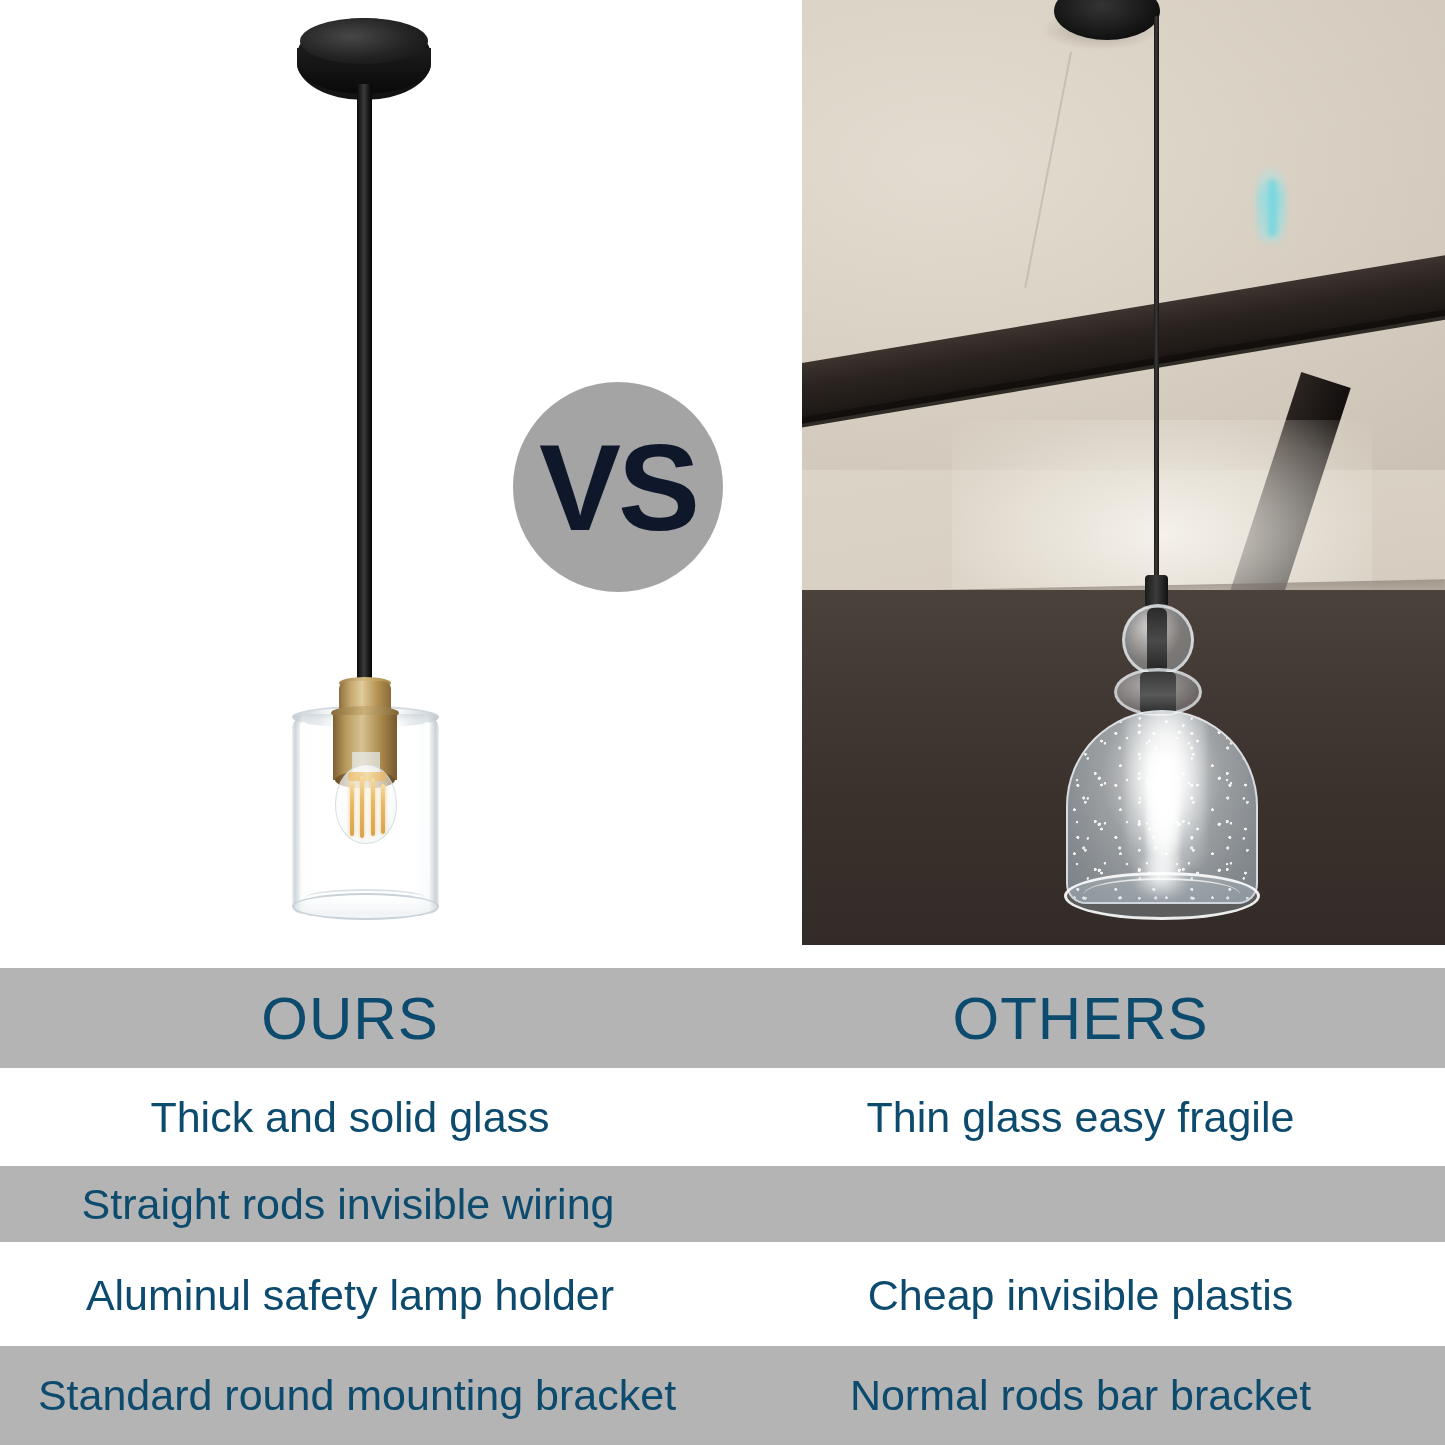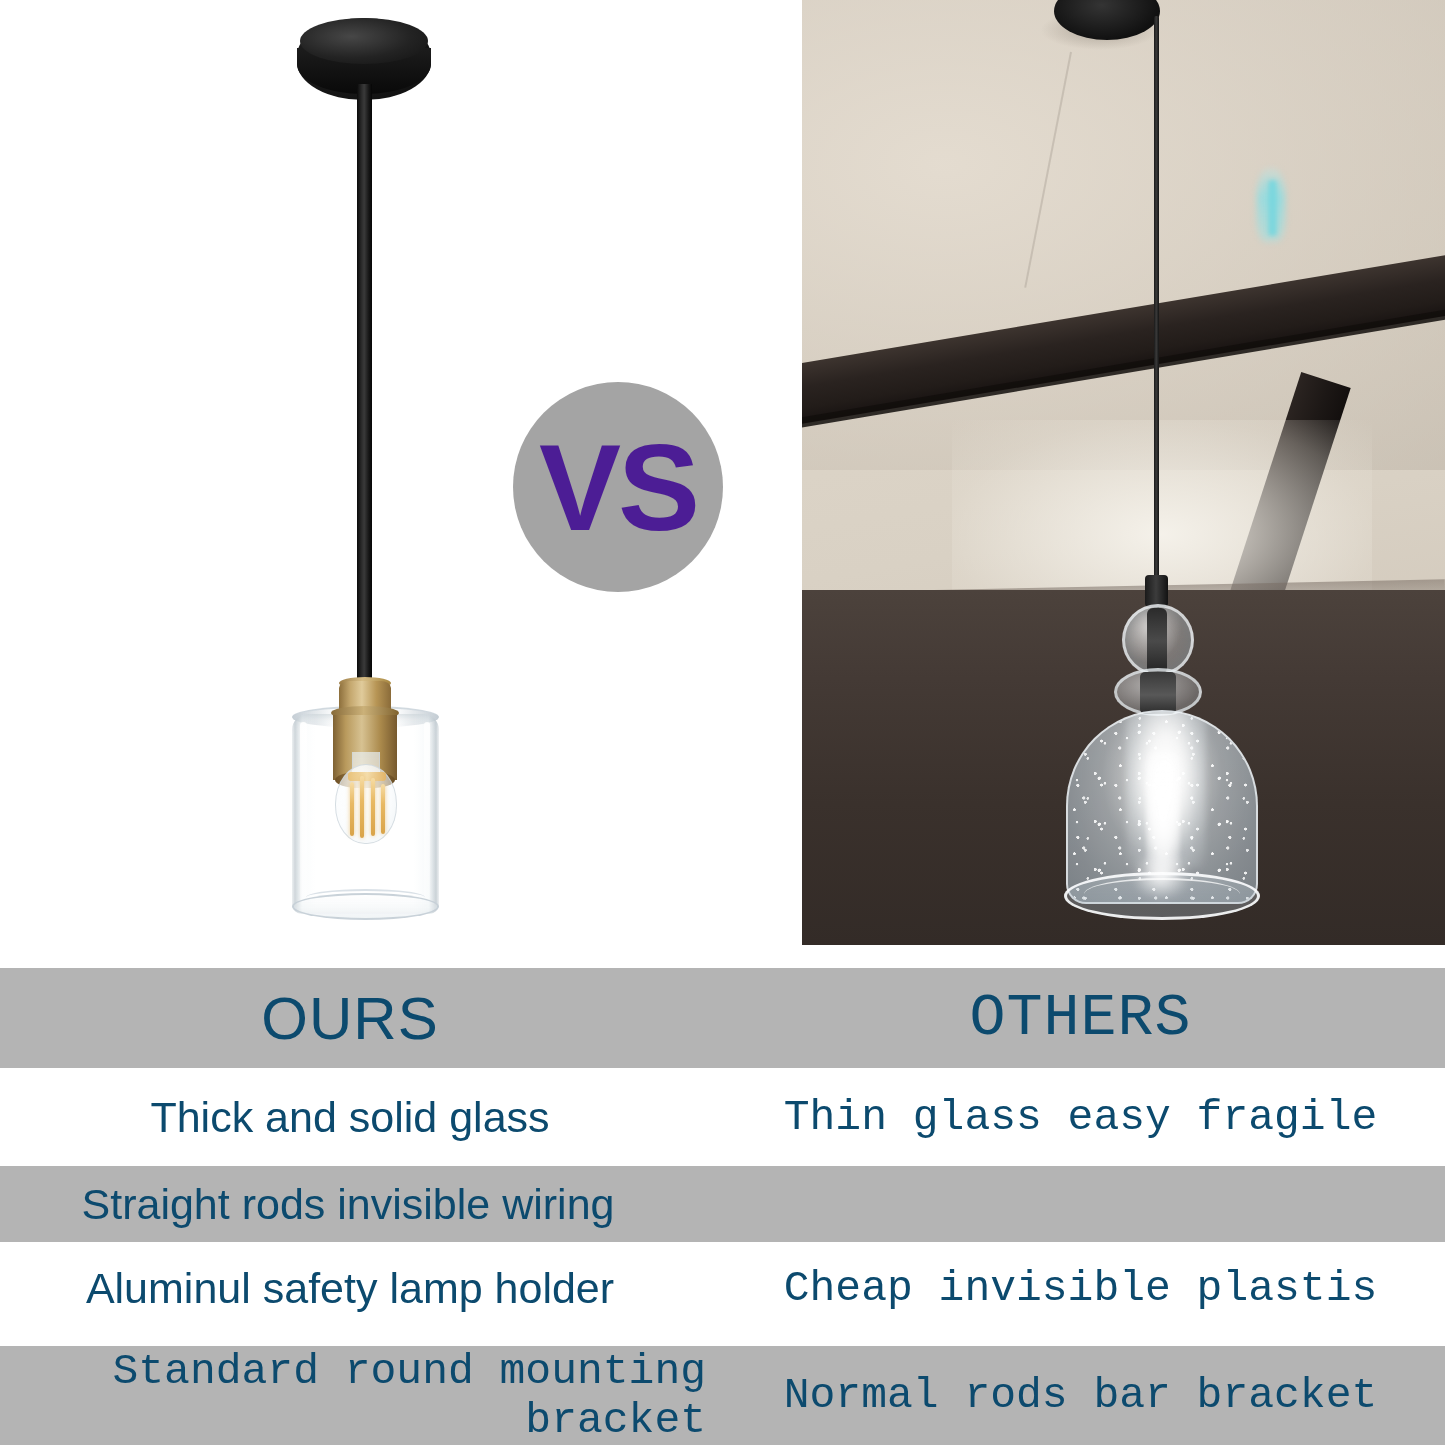"VS" #vs-badge .vs-text { color: #4c1d95 -> #0f172a }
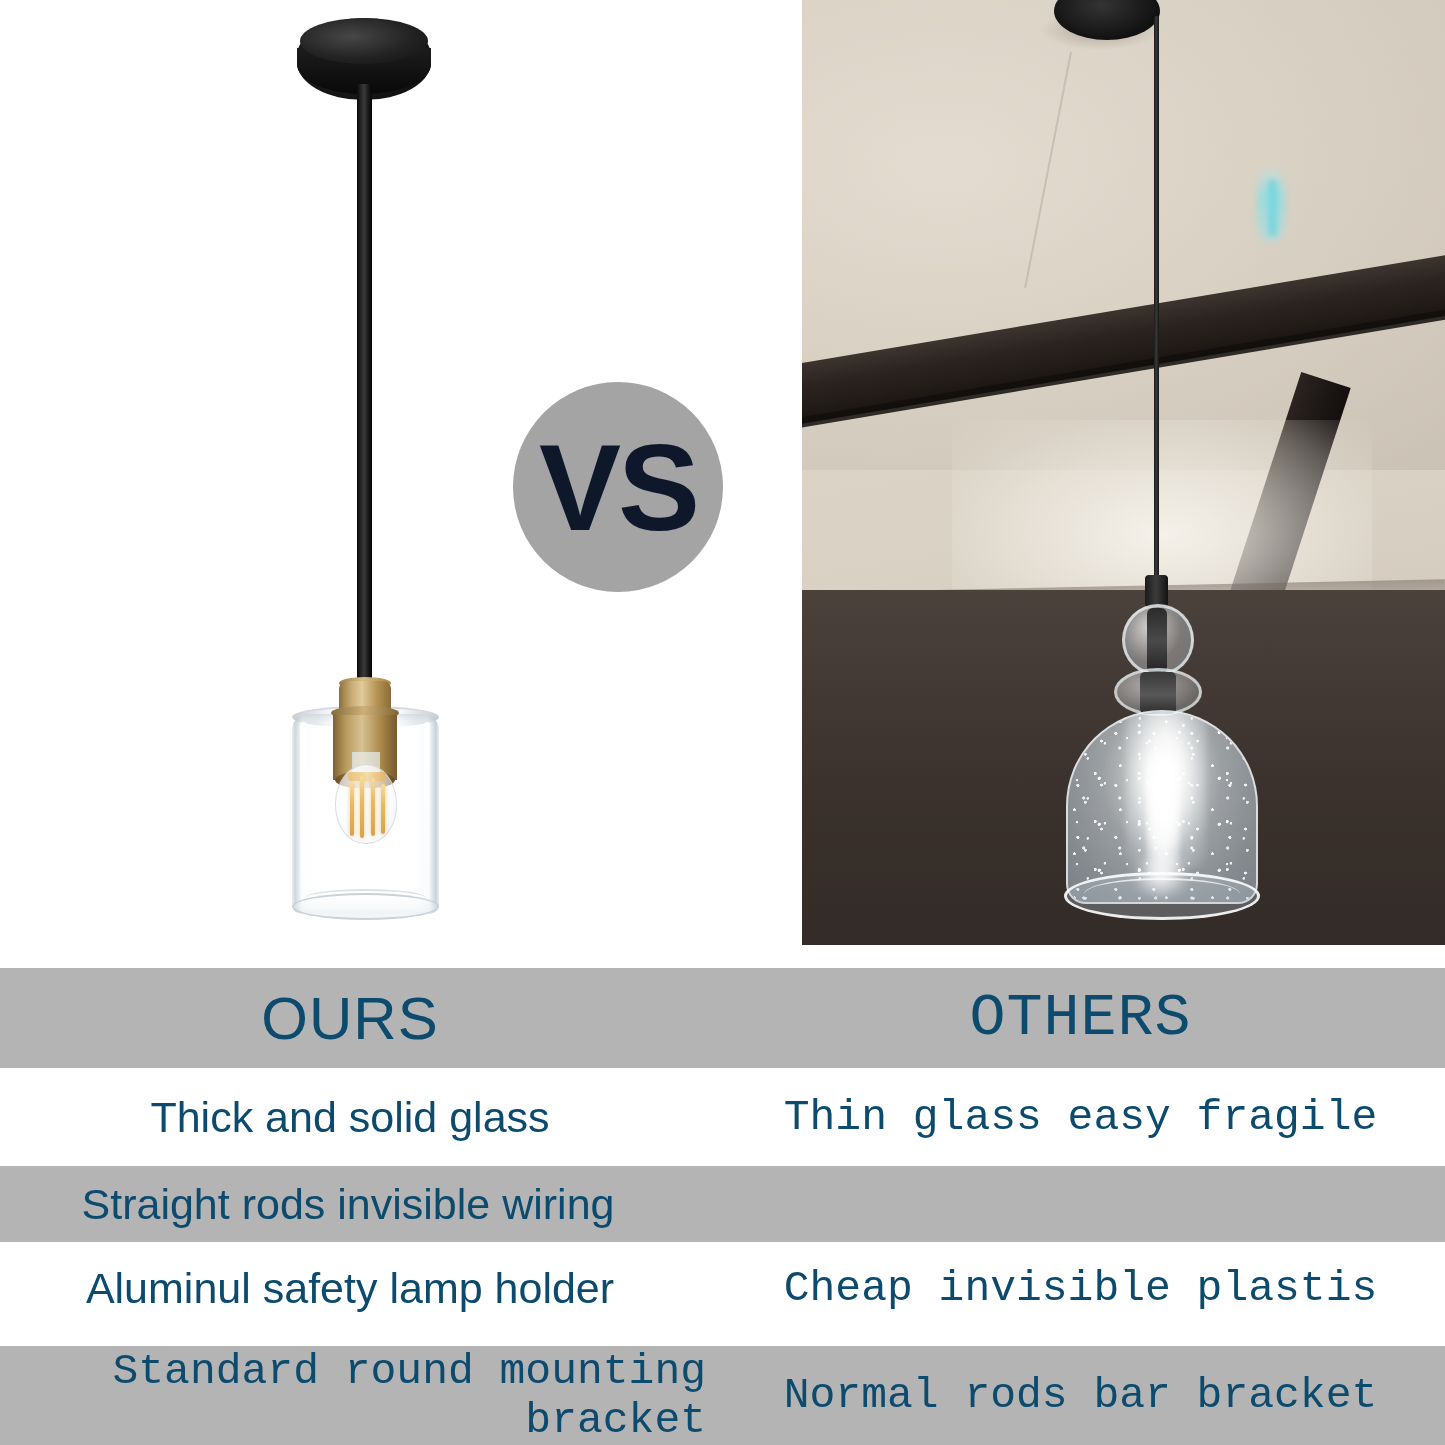"OTHERS" .cell.right { font-family: Liberation Mono, monospace -> none }
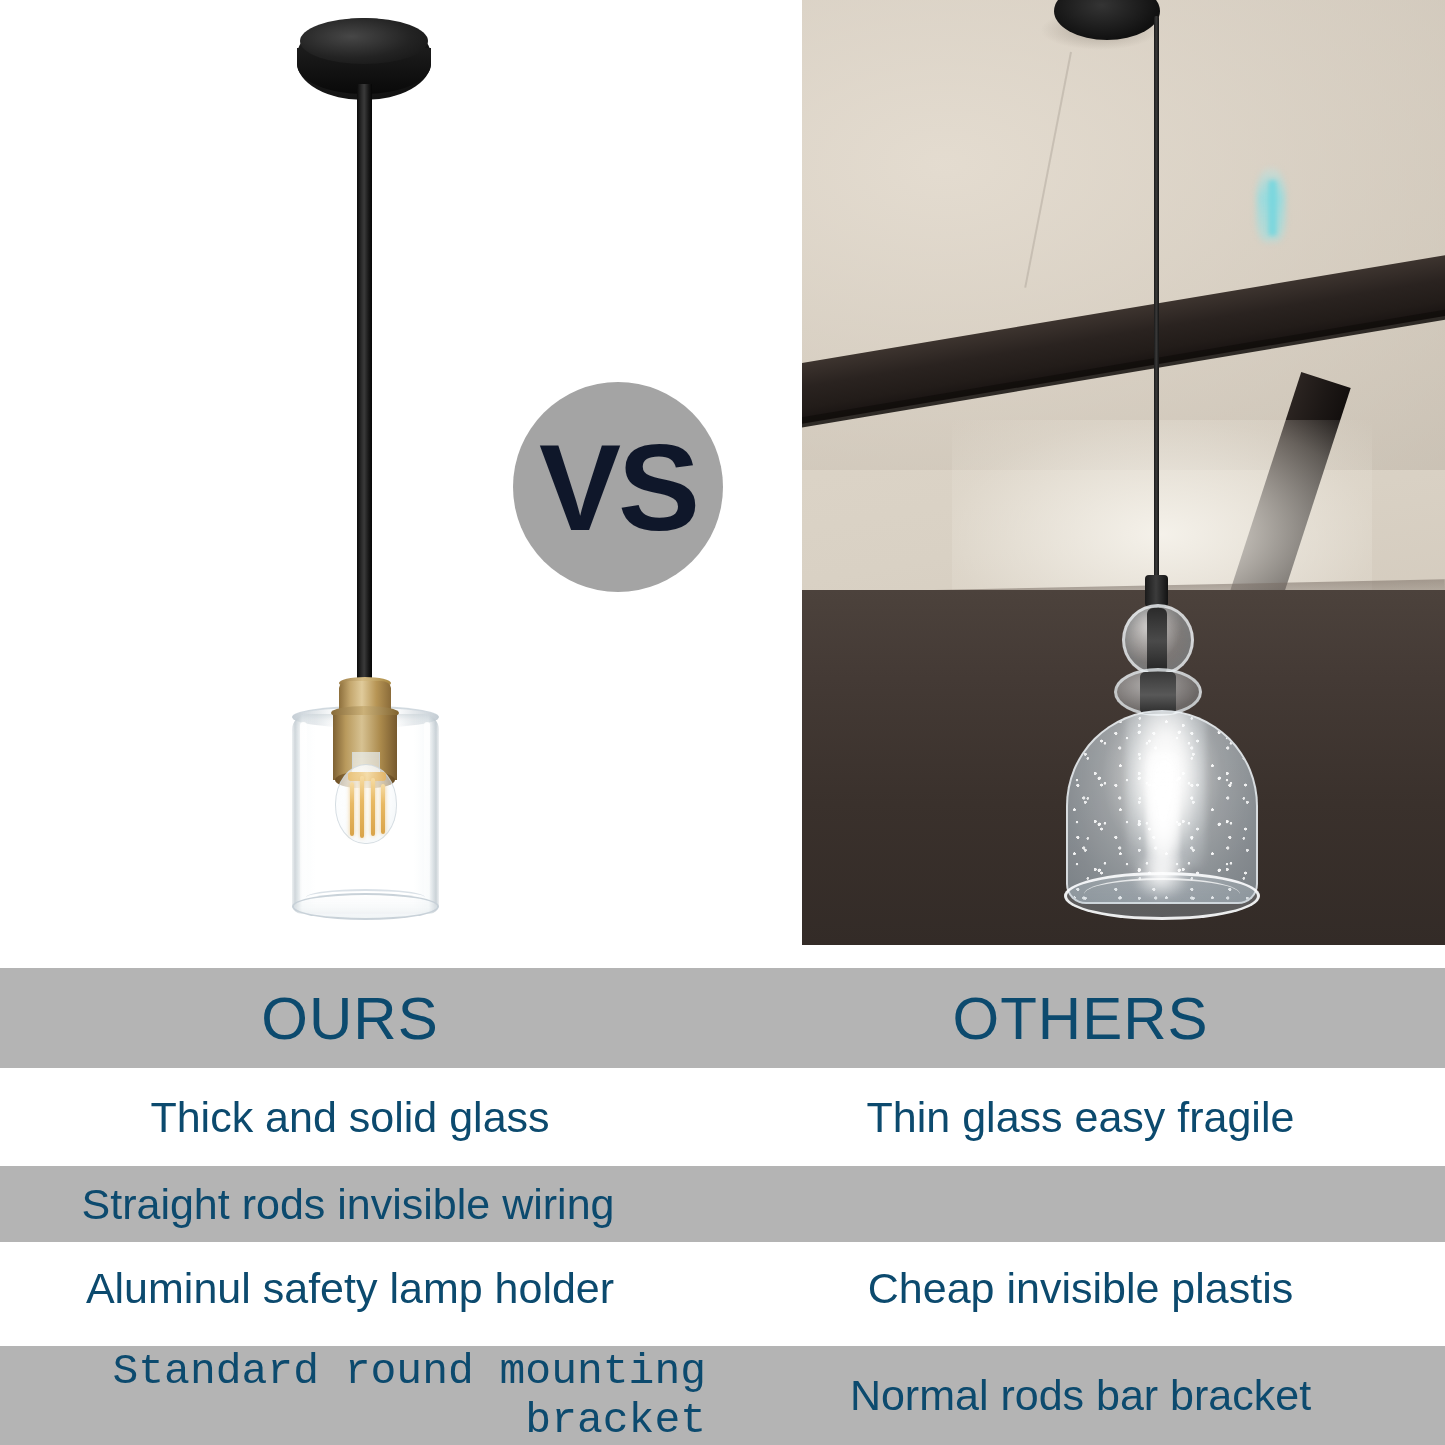"Aluminul safety lamp holder" .r3 { top: 292px -> 299px }
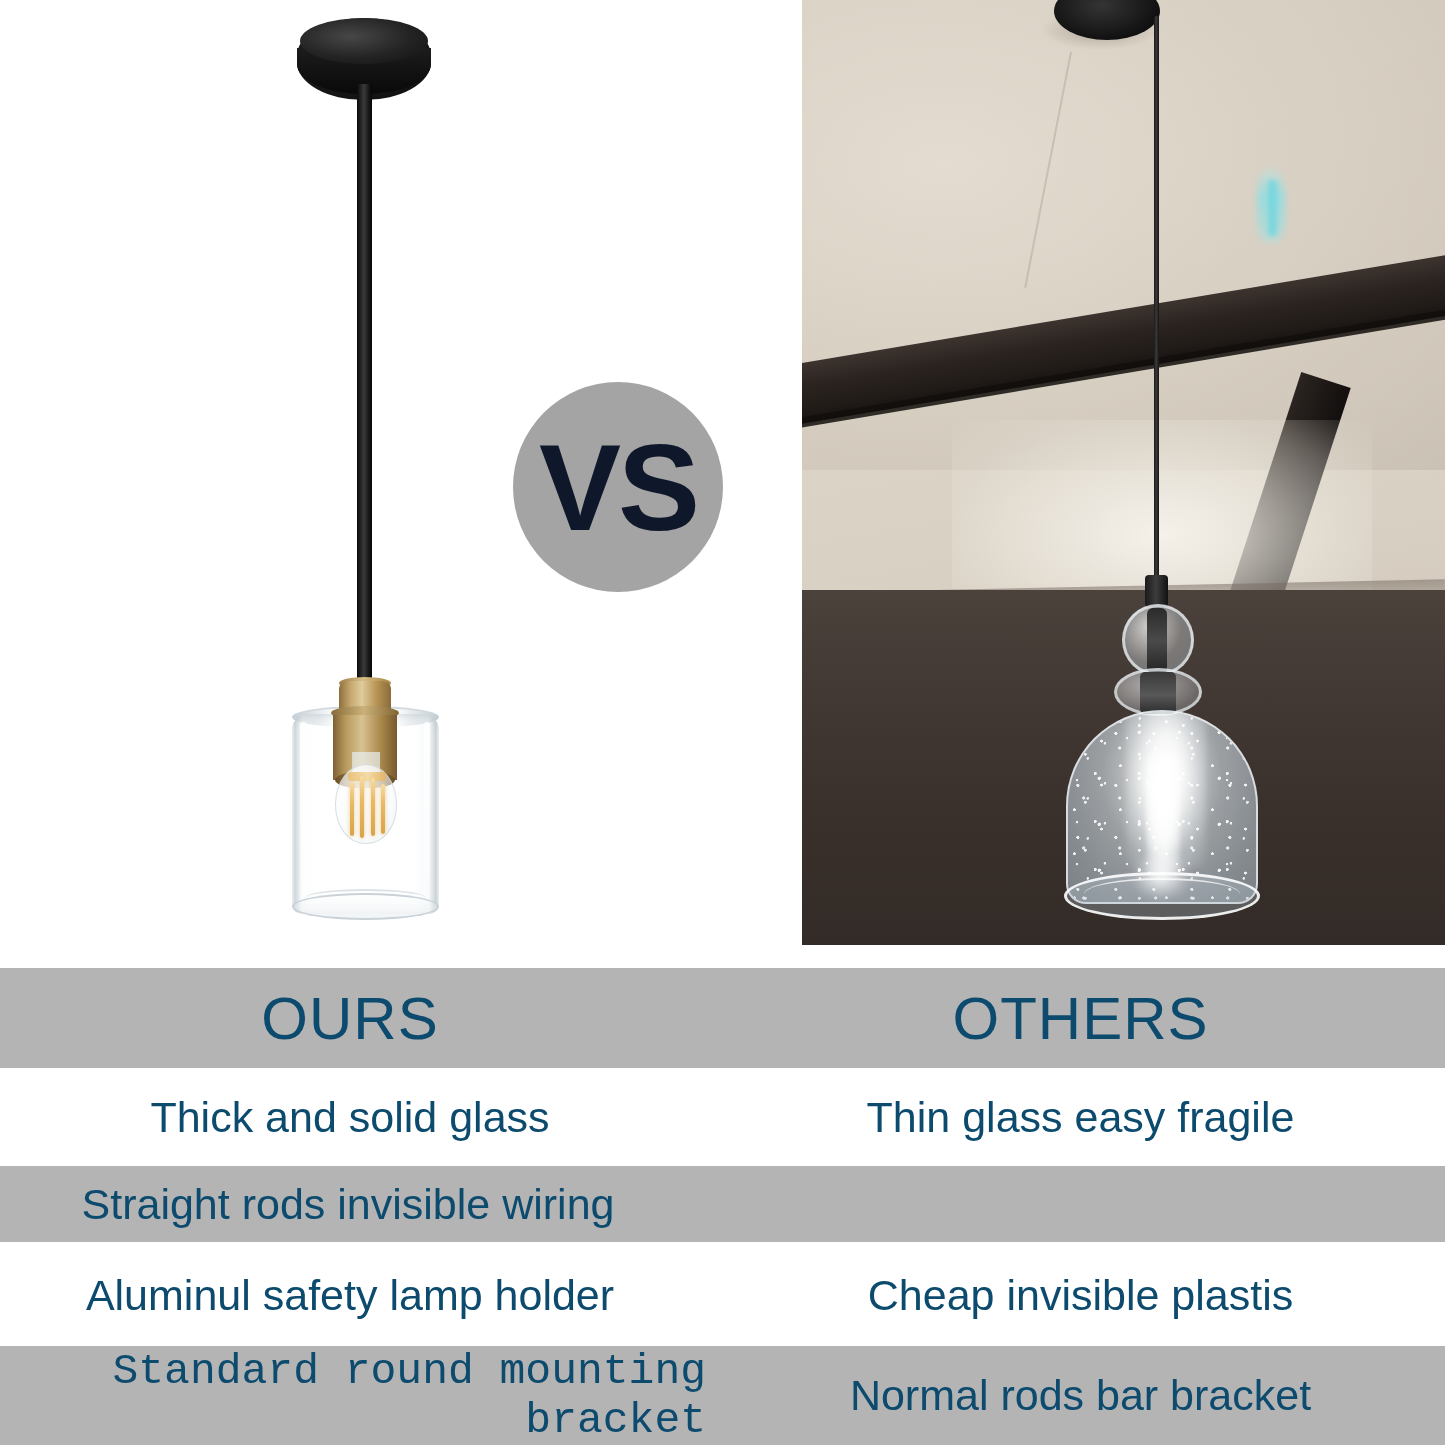"Standard round mounting bracket" .r4 .cell.left-c { font-family: Liberation Mono, monospace -> none }
